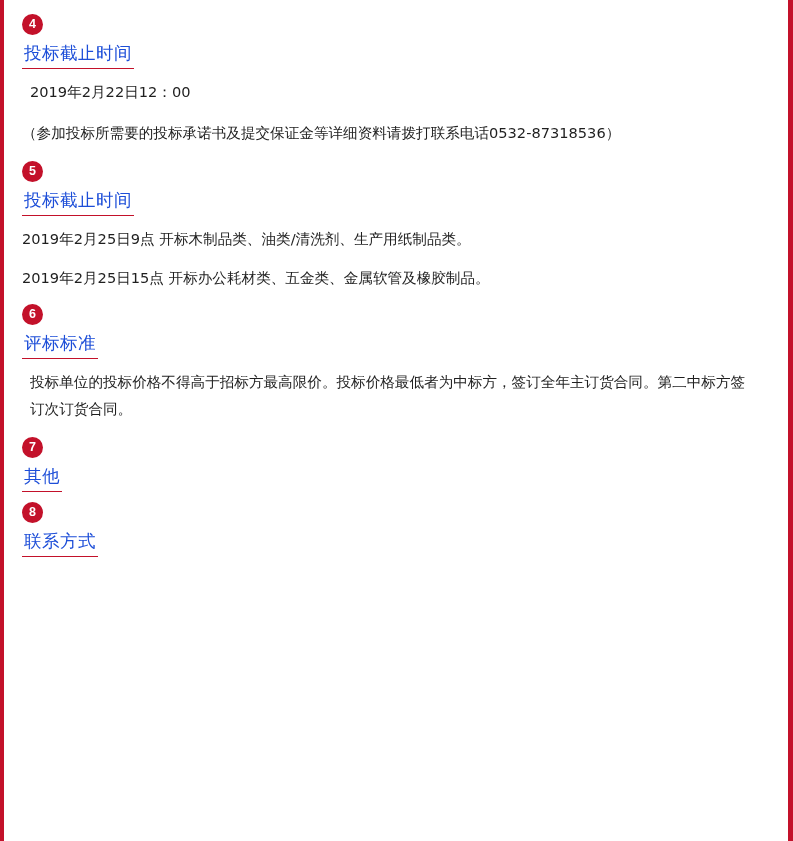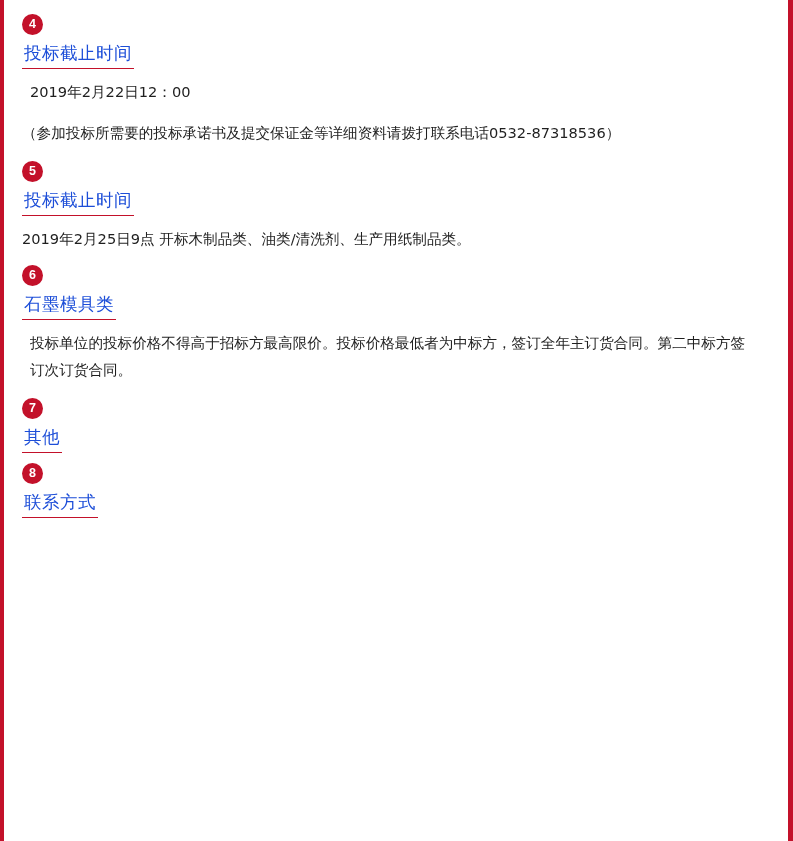"2019年2月25日15点 开标办公耗材类、五金类、金属软管及橡胶制品。" p.body { html: none -> <p>2019年2月25日15点 开标办公耗材类、五金类、金属软管及橡胶制品。</p> }
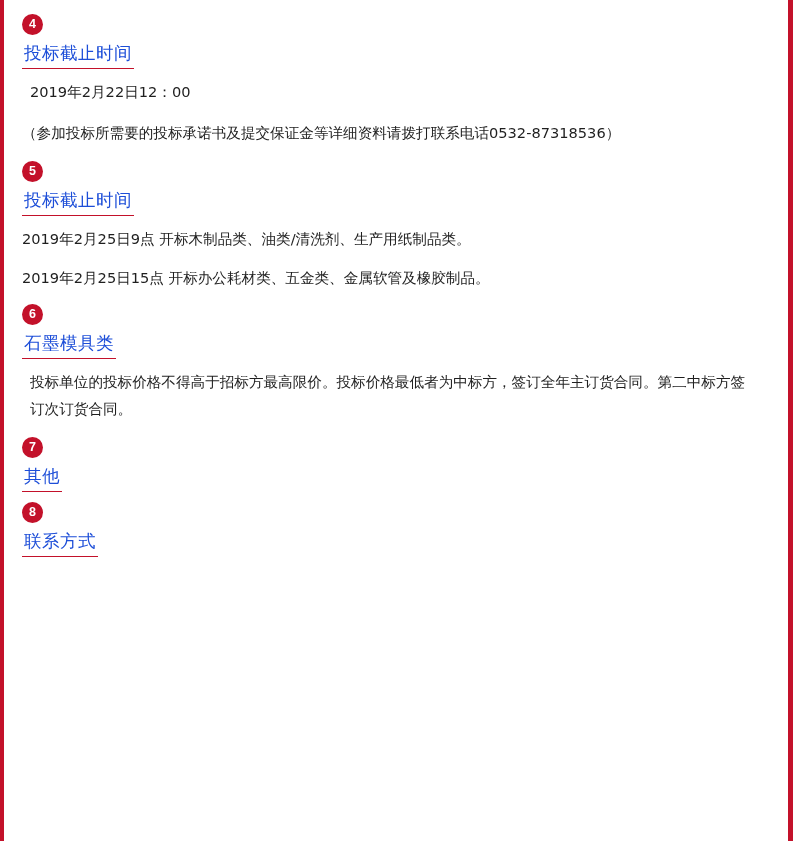"石墨模具类" span.heading { text: 石墨模具类 -> 评标标准 }
